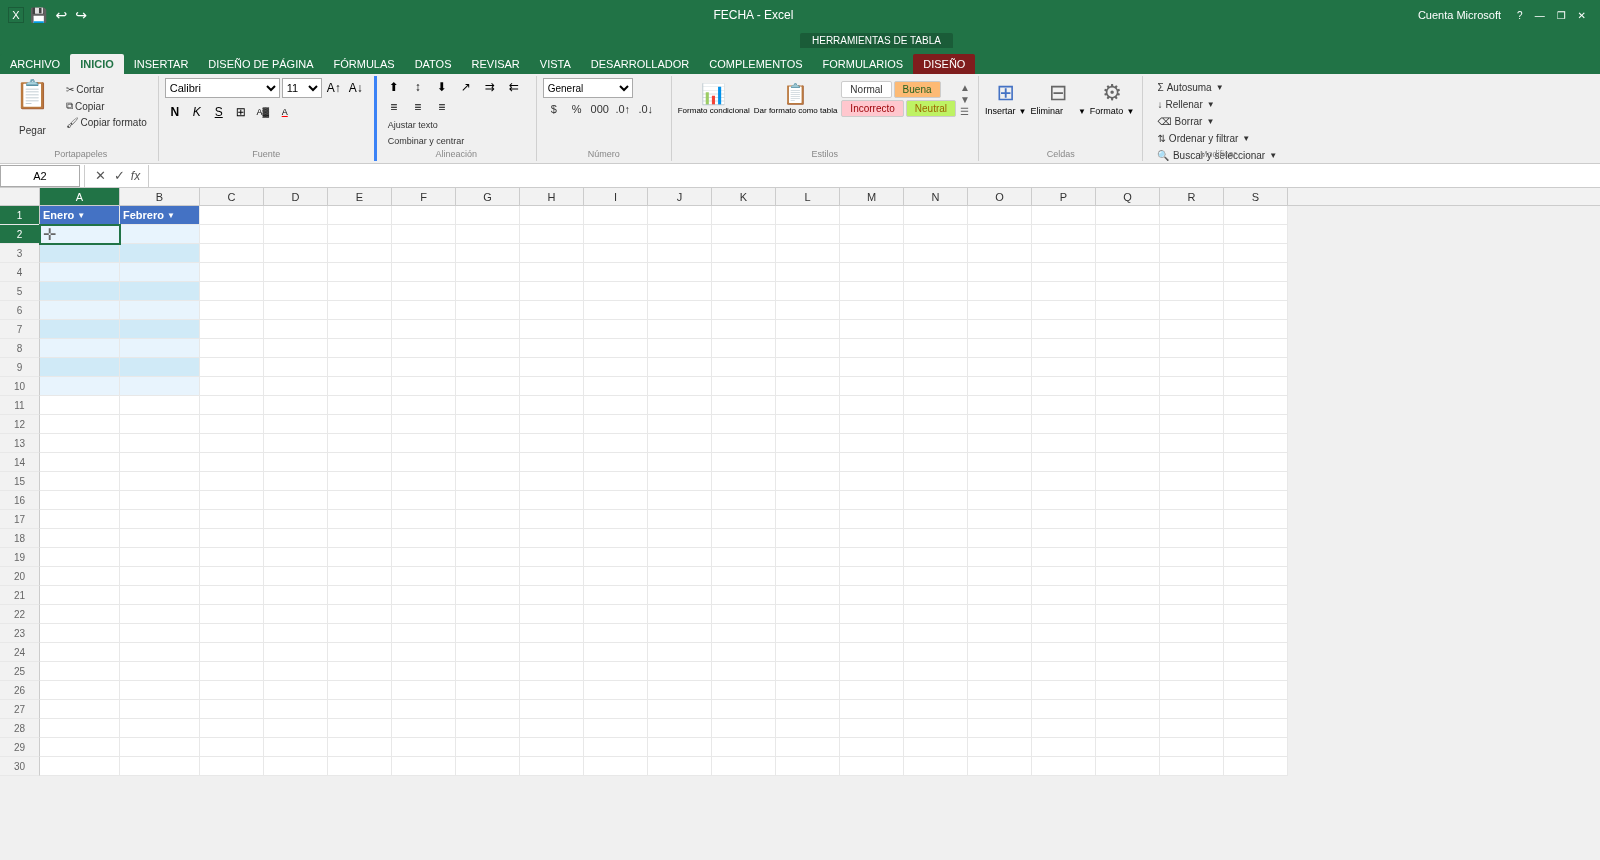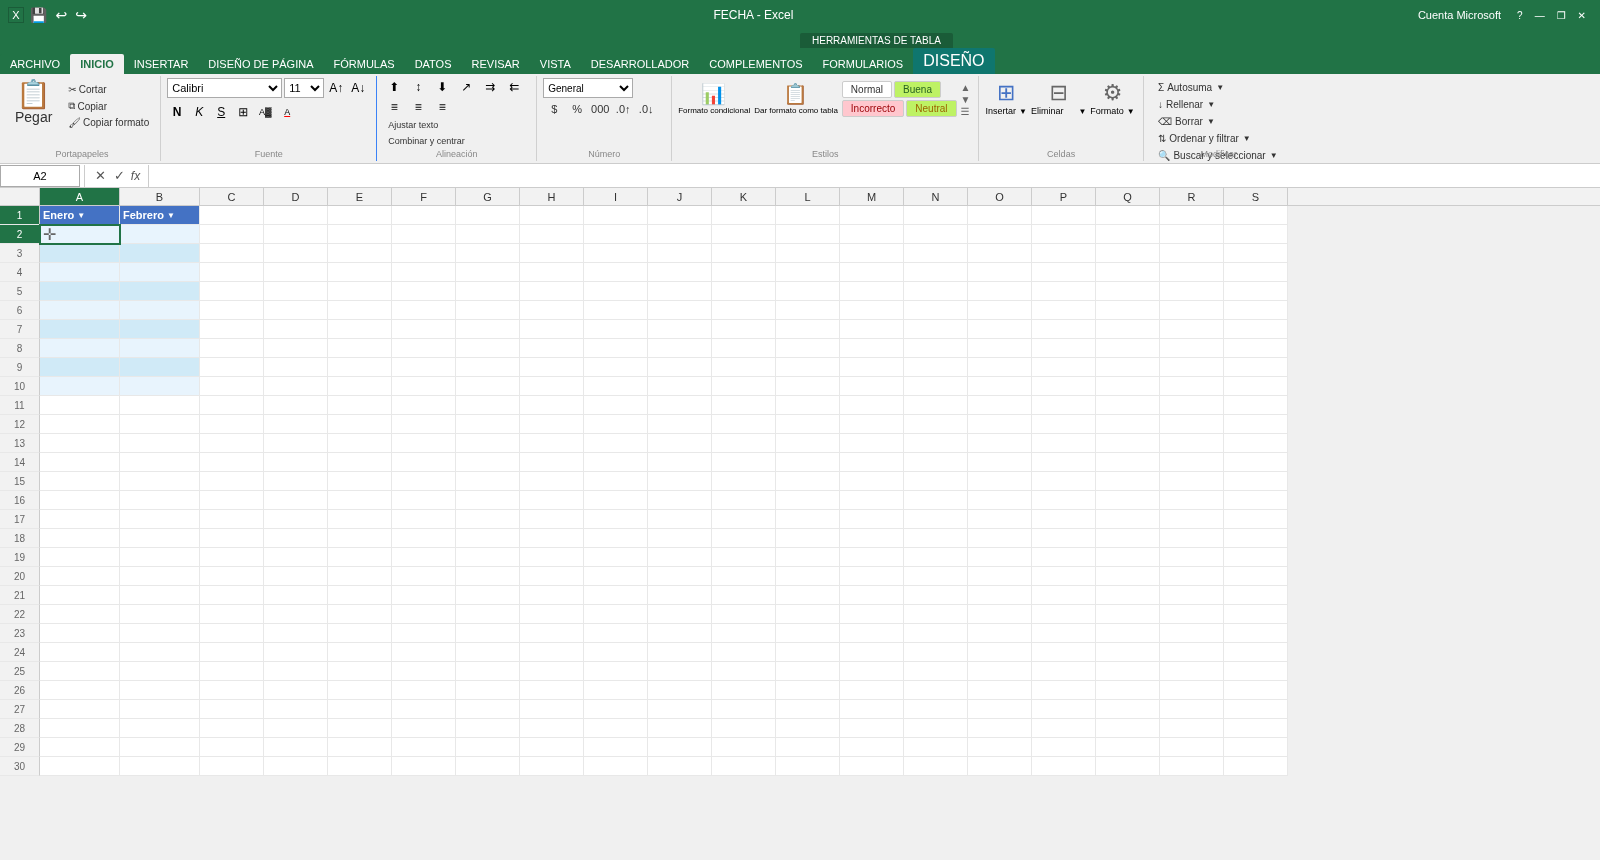"DISEÑO" .ribbon-tab-diseño { background: #0f766e -> #7f1d1d; font-size: 16px -> 11px }
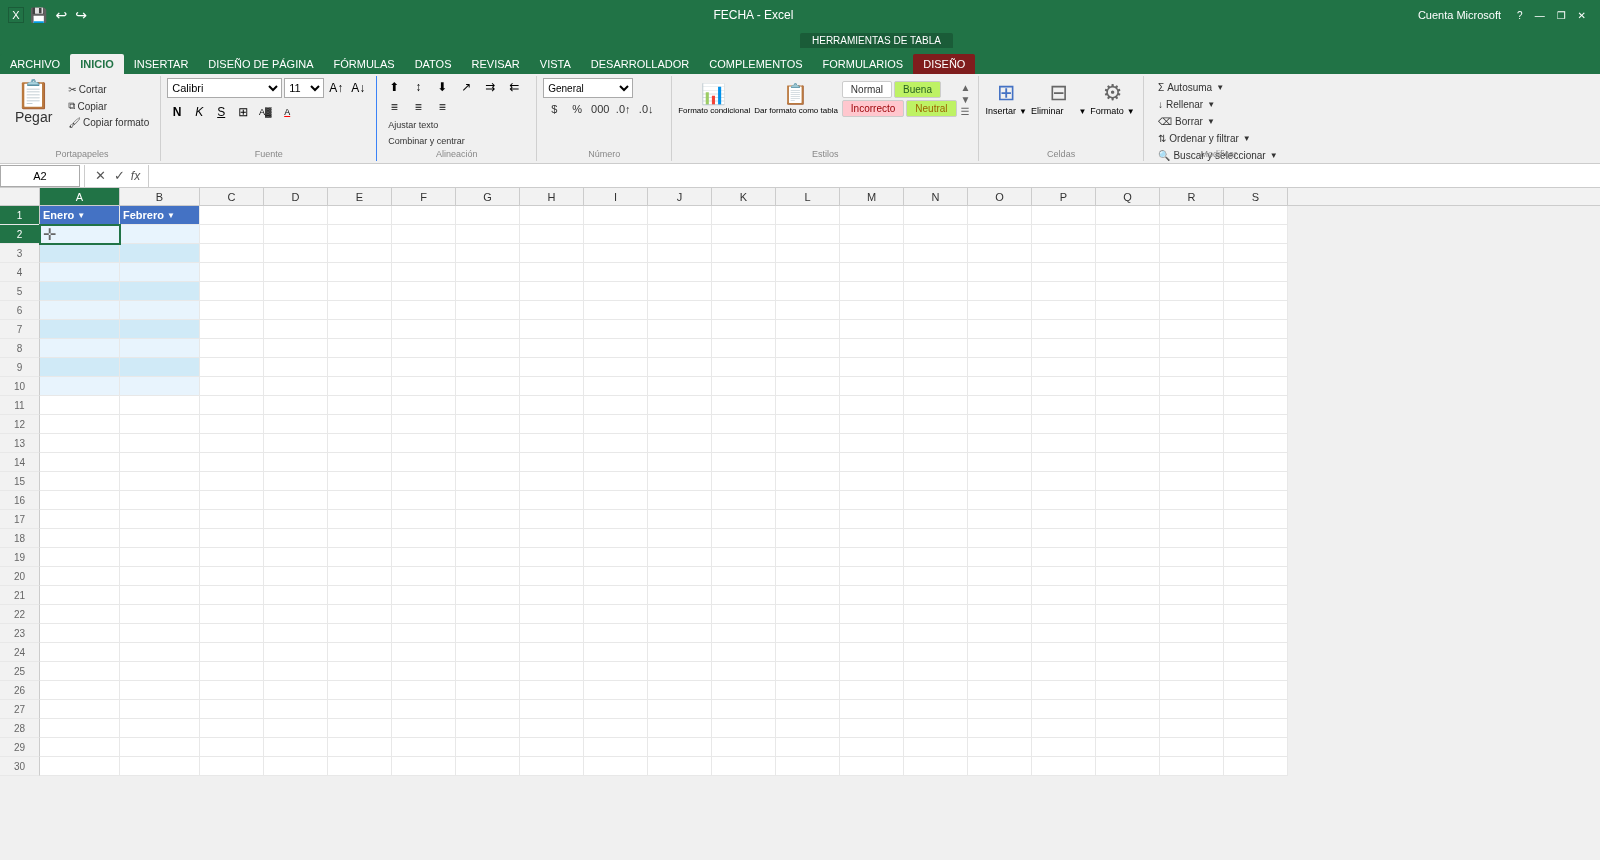"Calibri" div.ribbon-section-wrap { border-right: 1px solid #3b82f6 -> 3px solid #3b82f6 }
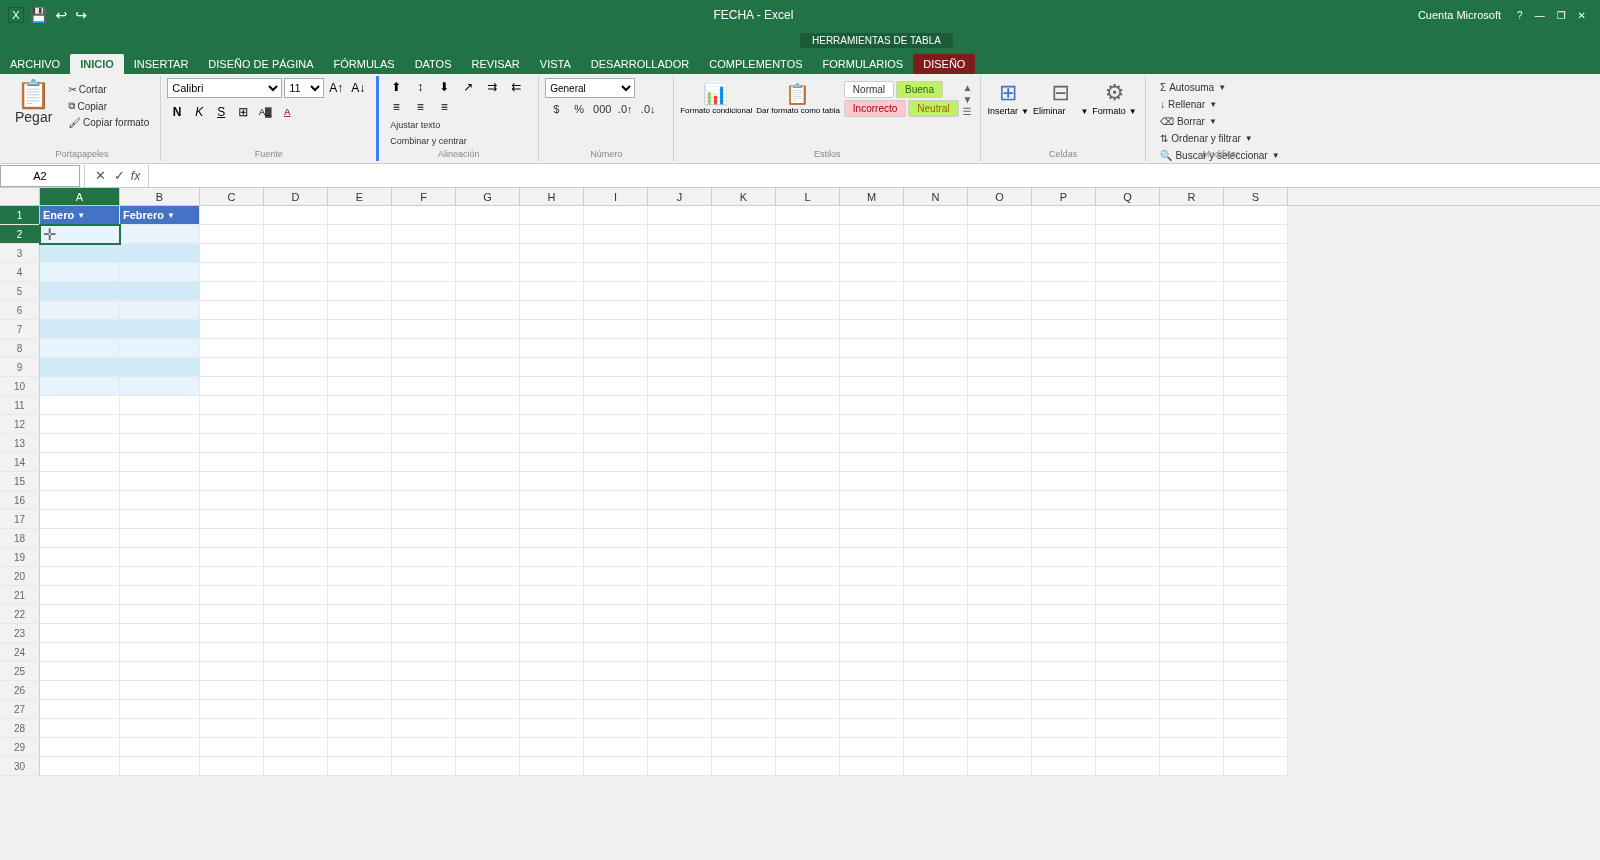"Buena" .style-buena { background: #bef264 -> #fdba74 }
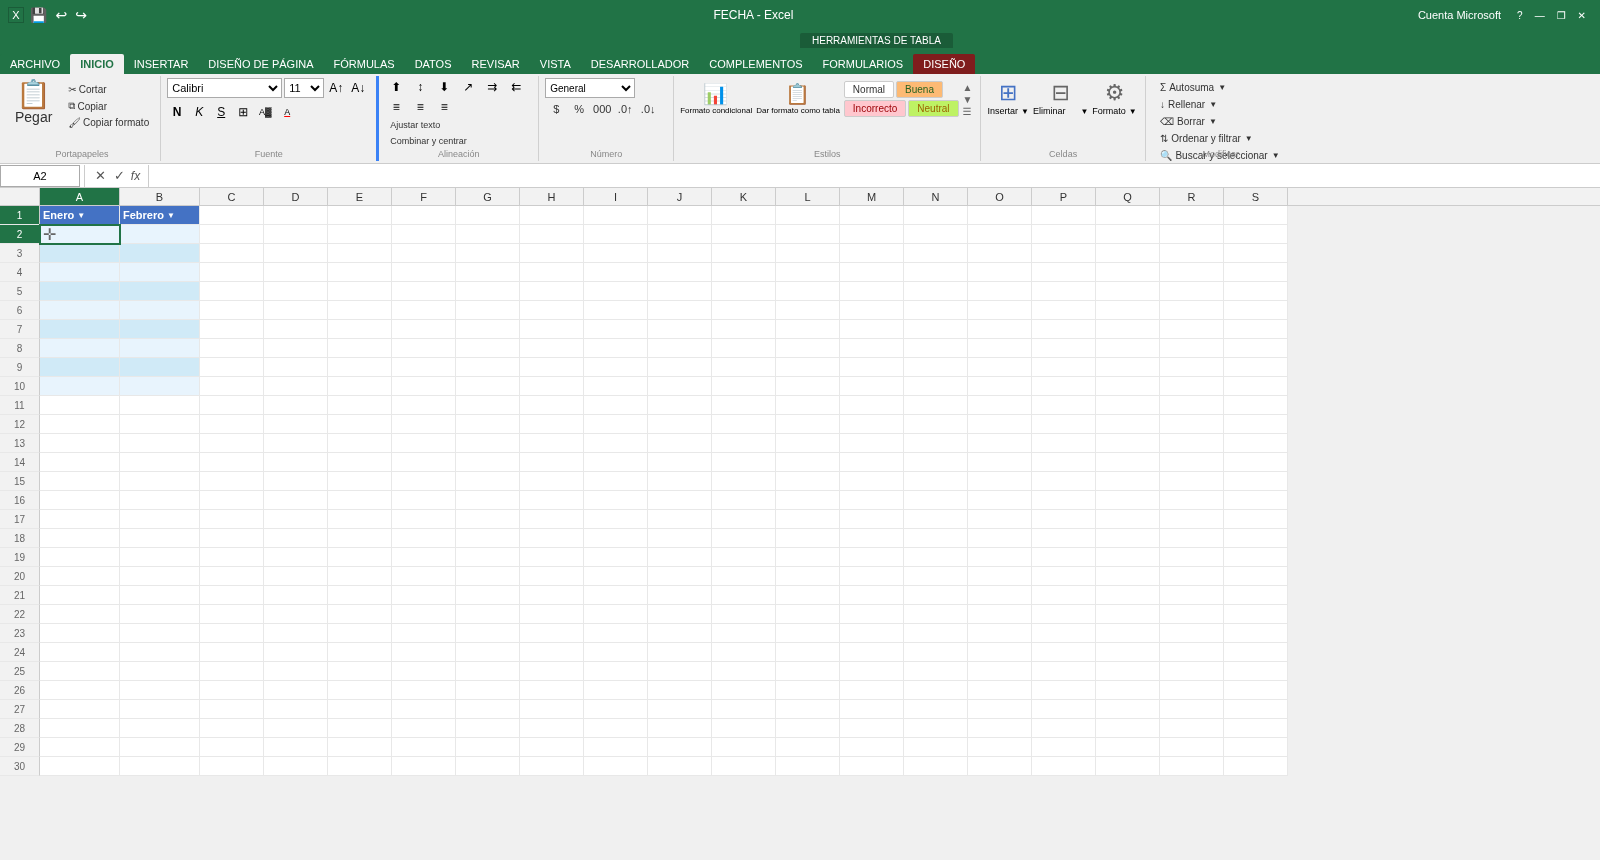"Pegar" span { font-size: 14px -> 10px; margin-top: none -> 16px }
